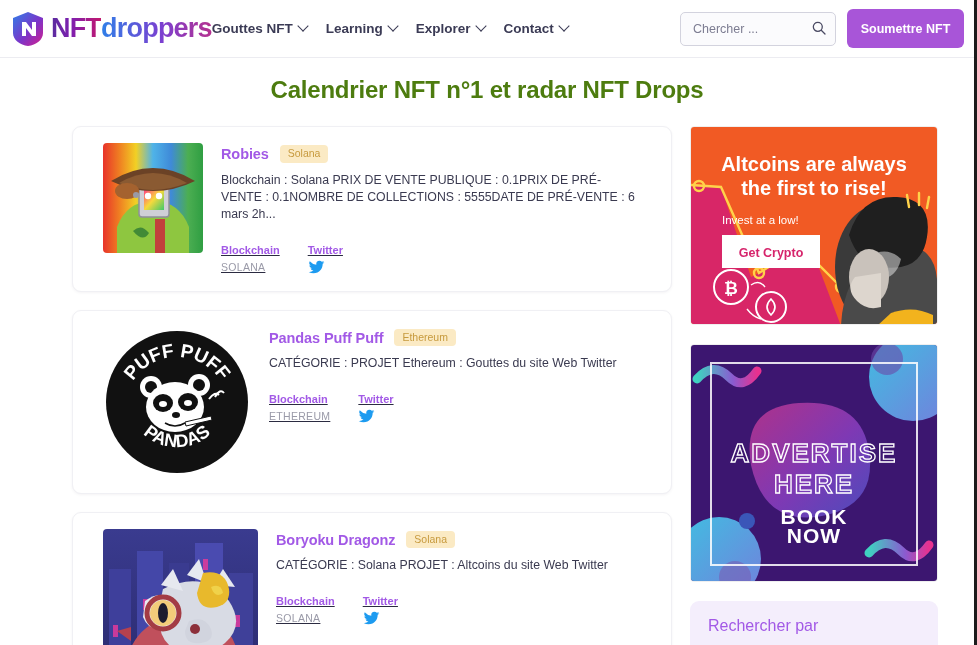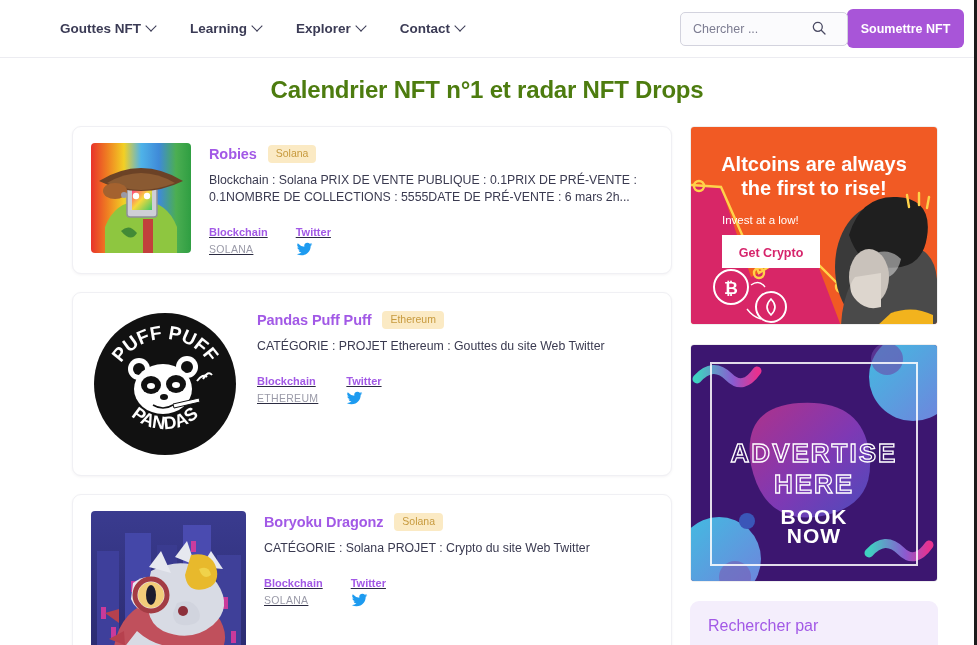"NFTdroppers" div.brand { html: none -> <div> <svg> <defs> <linearGradient> <stop></stop> <stop></stop> <stop></stop> </linearGradient> </defs> <path></path> <path></path> </svg> <div> <span>NFT</span><span>droppers</span> </div> </div> }
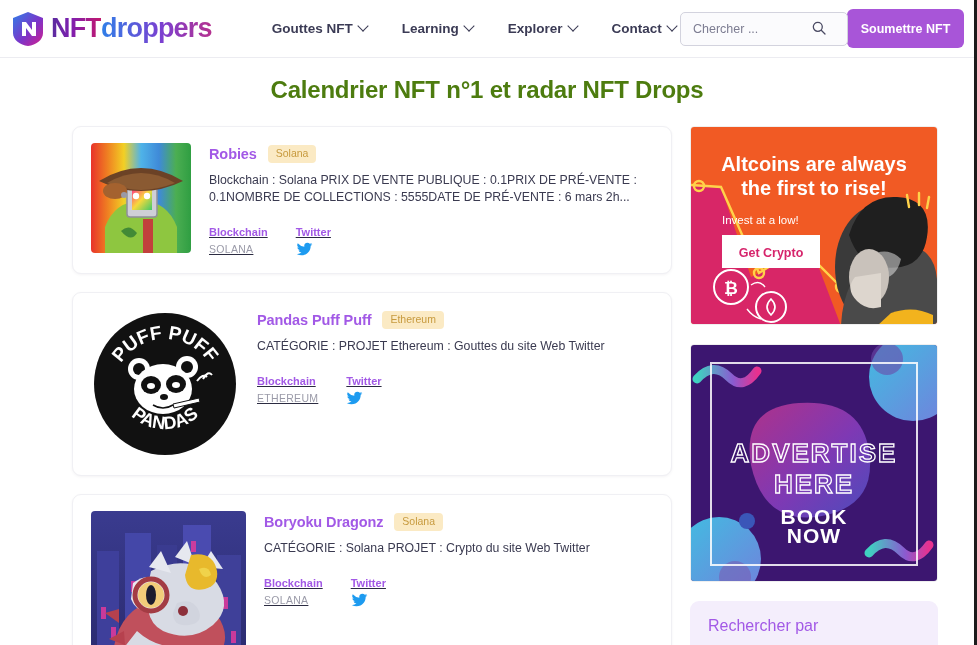"Gouttes NFT" .nav { gap: 34px -> 18px; margin-left: 60px -> none }
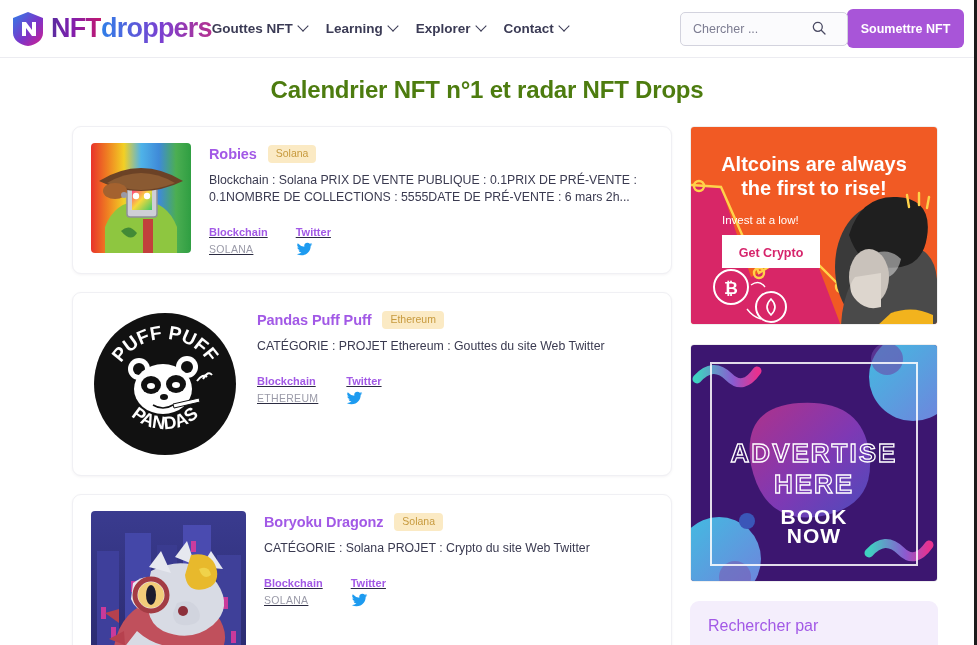"Chercher ..." .search-input { width: 168px -> 156px }
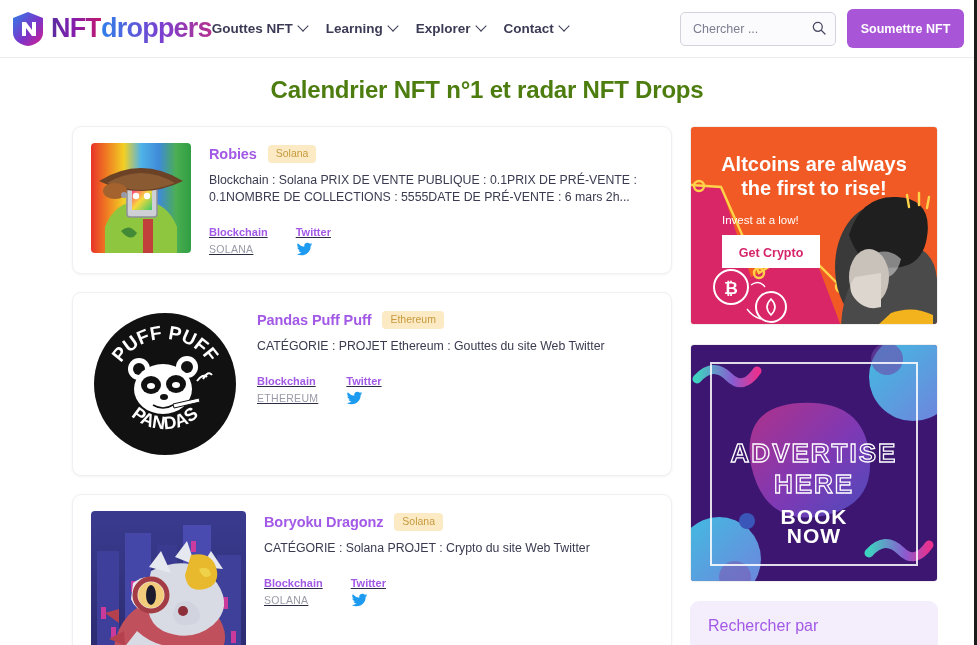"Robies" .card { padding: 16px 18px -> 16px 30px }
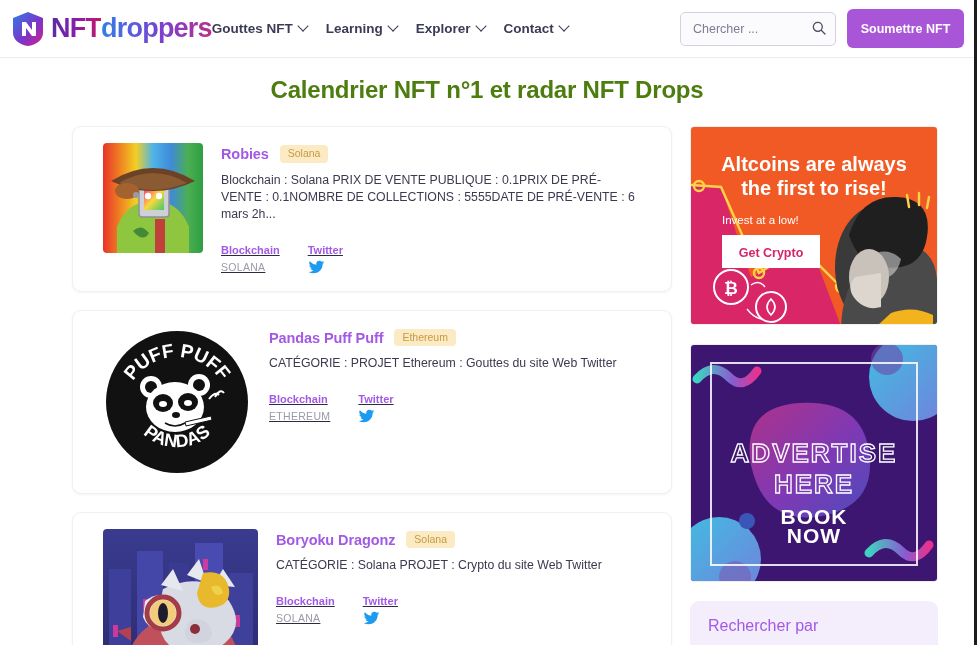"CATÉGORIE : Solana PROJET :" div.card-desc { text: Crypto -> Altcoins }
